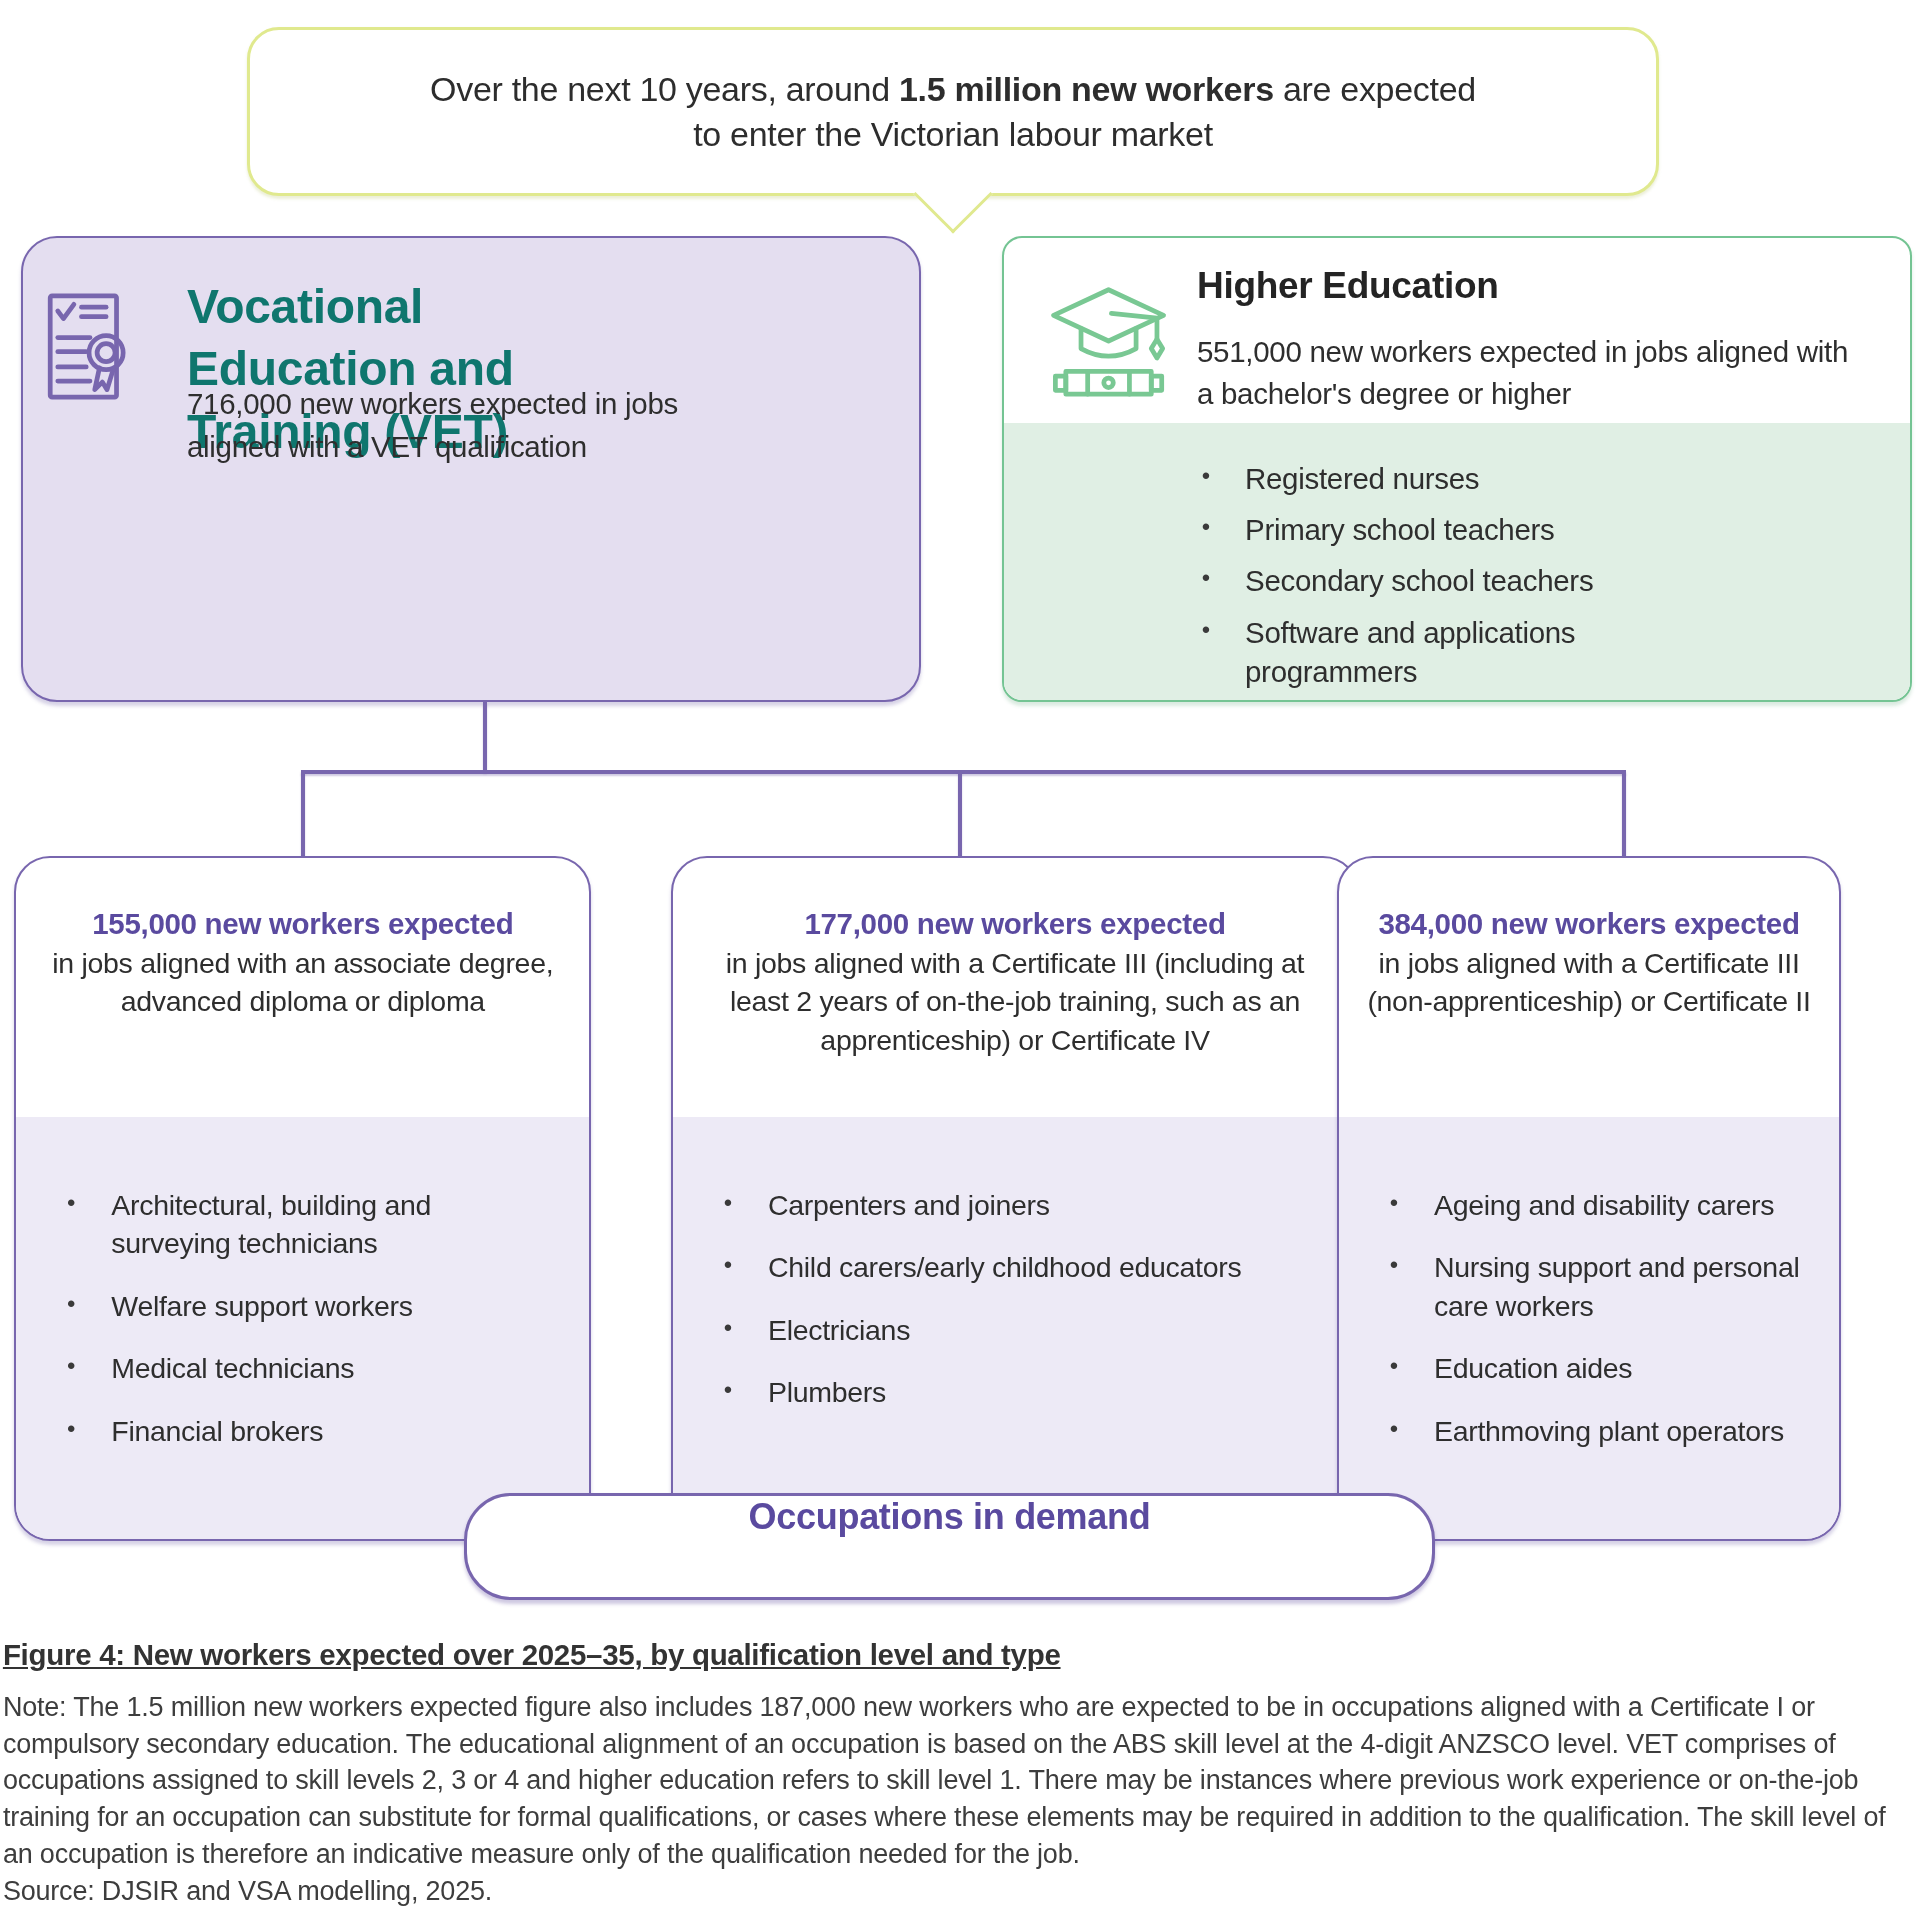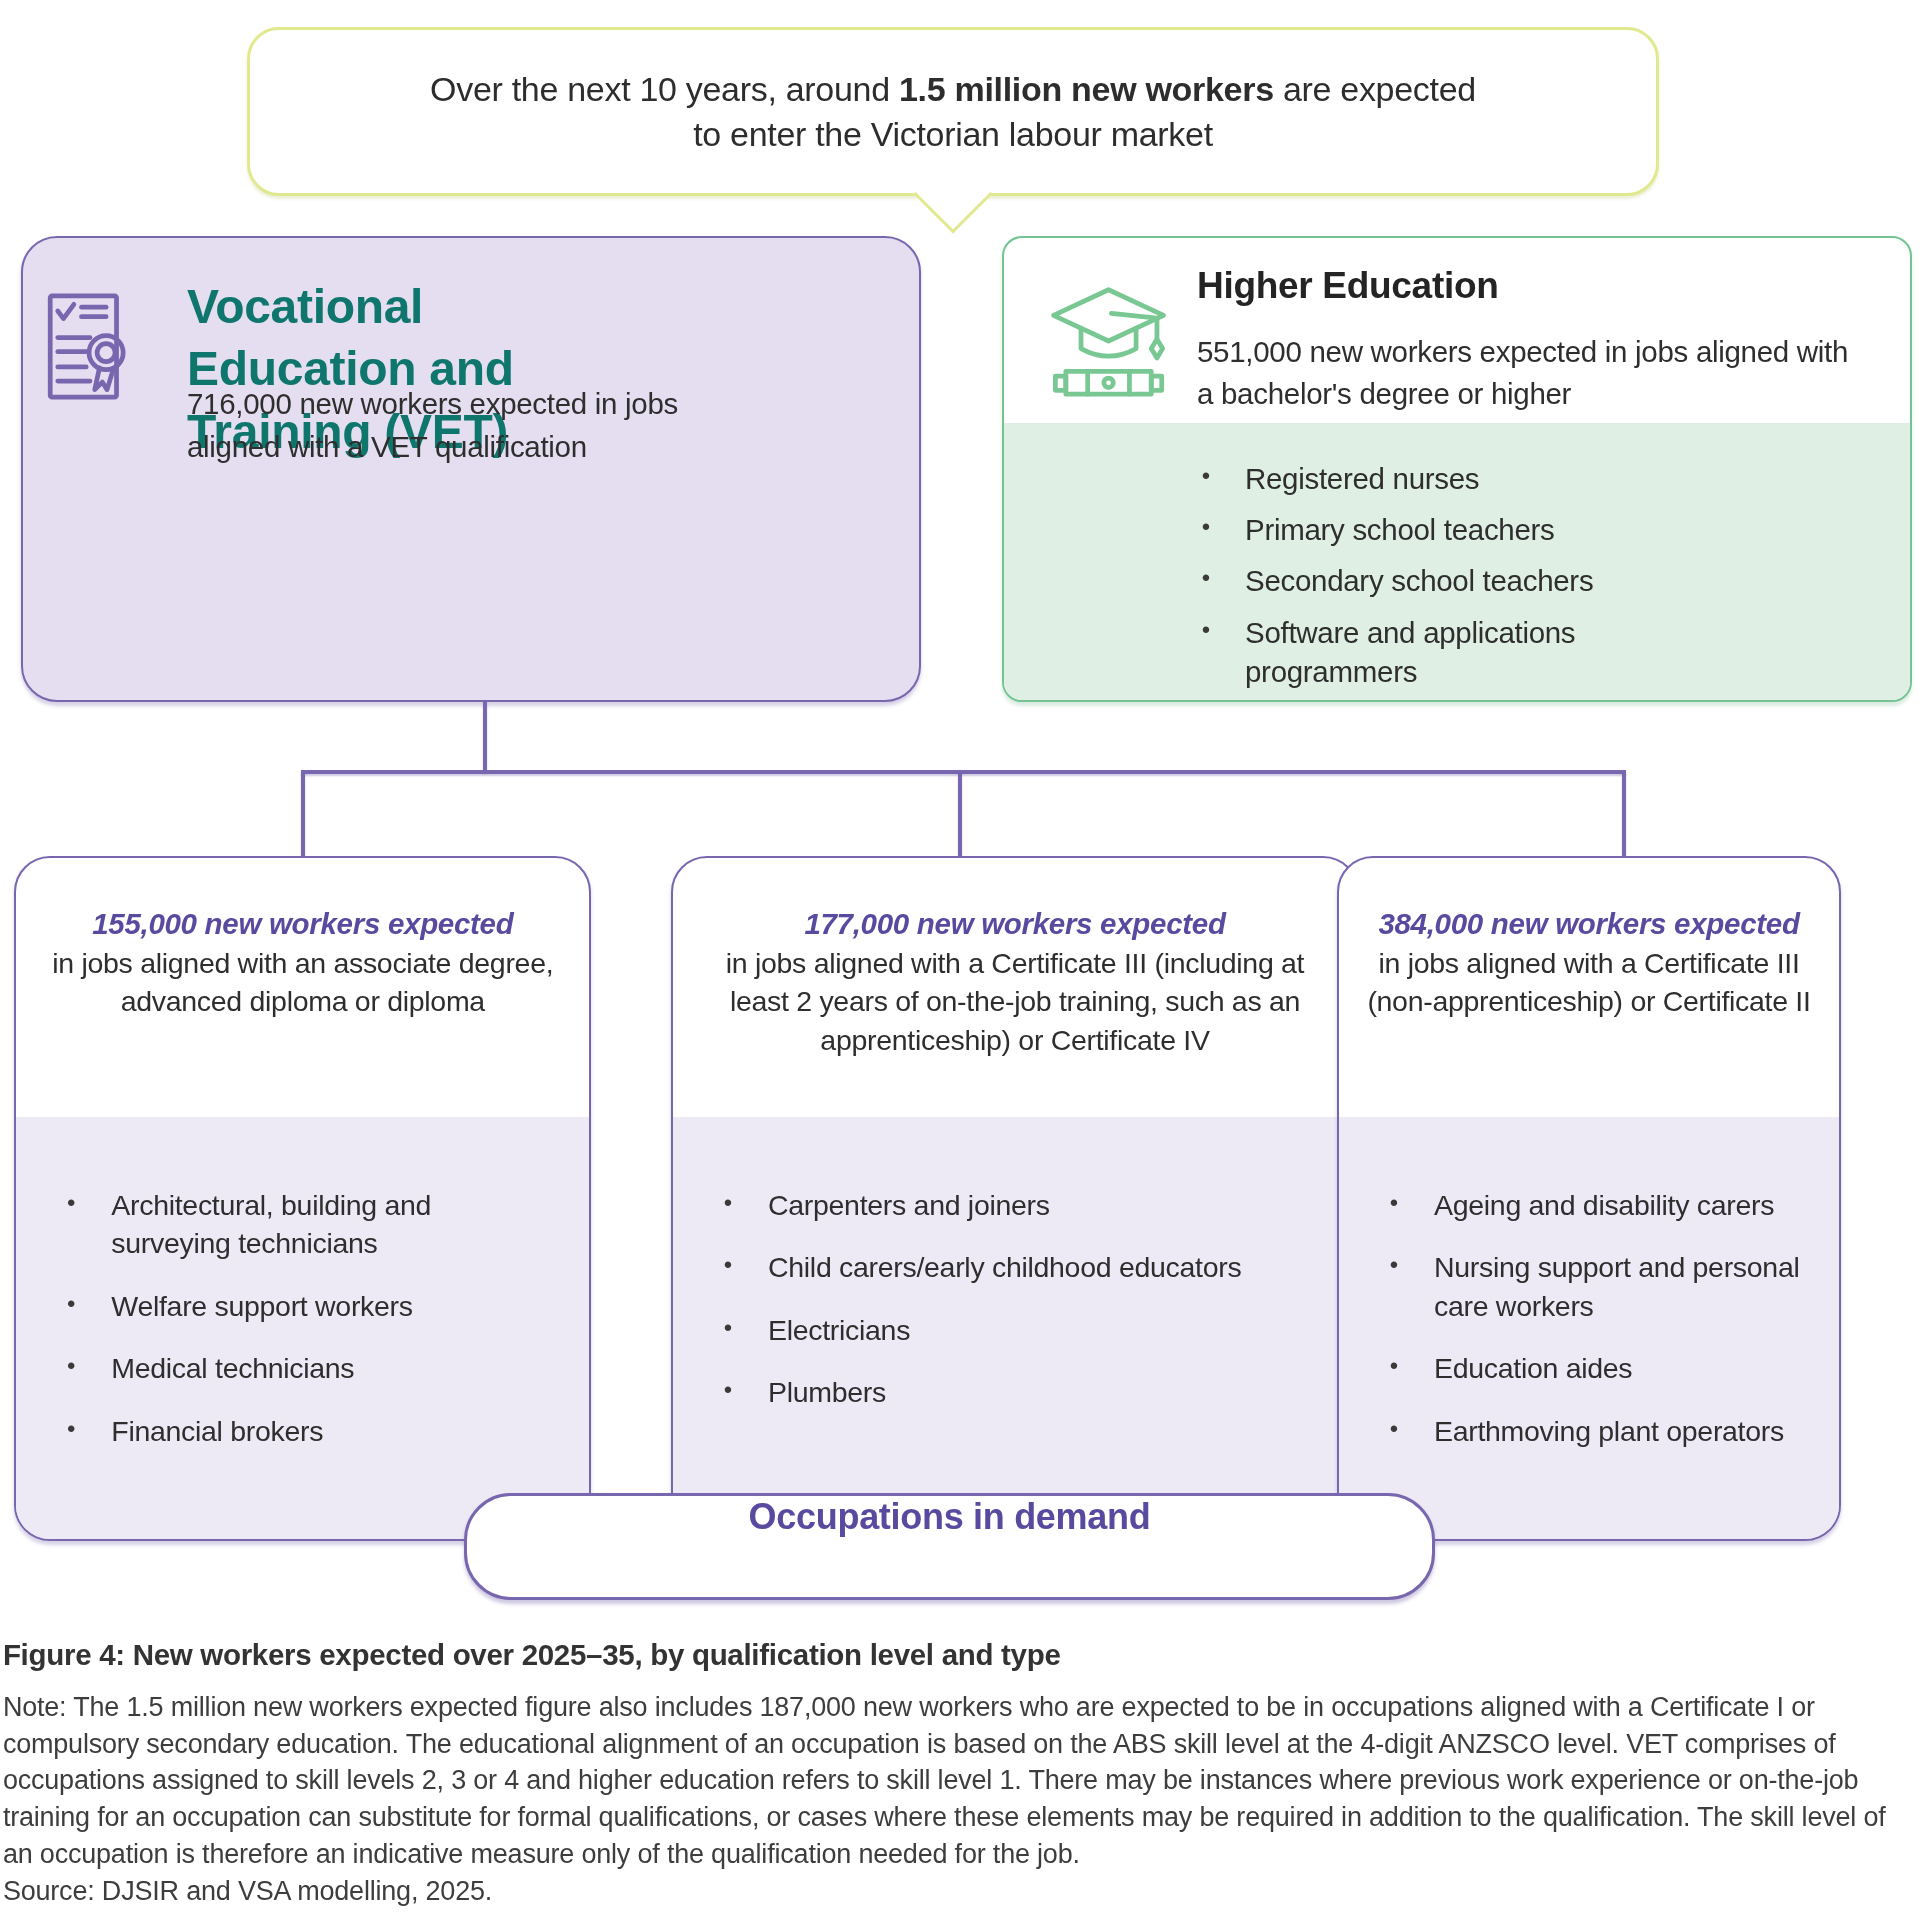"155,000 new workers expected" .qbox-count { font-style: italic -> none }
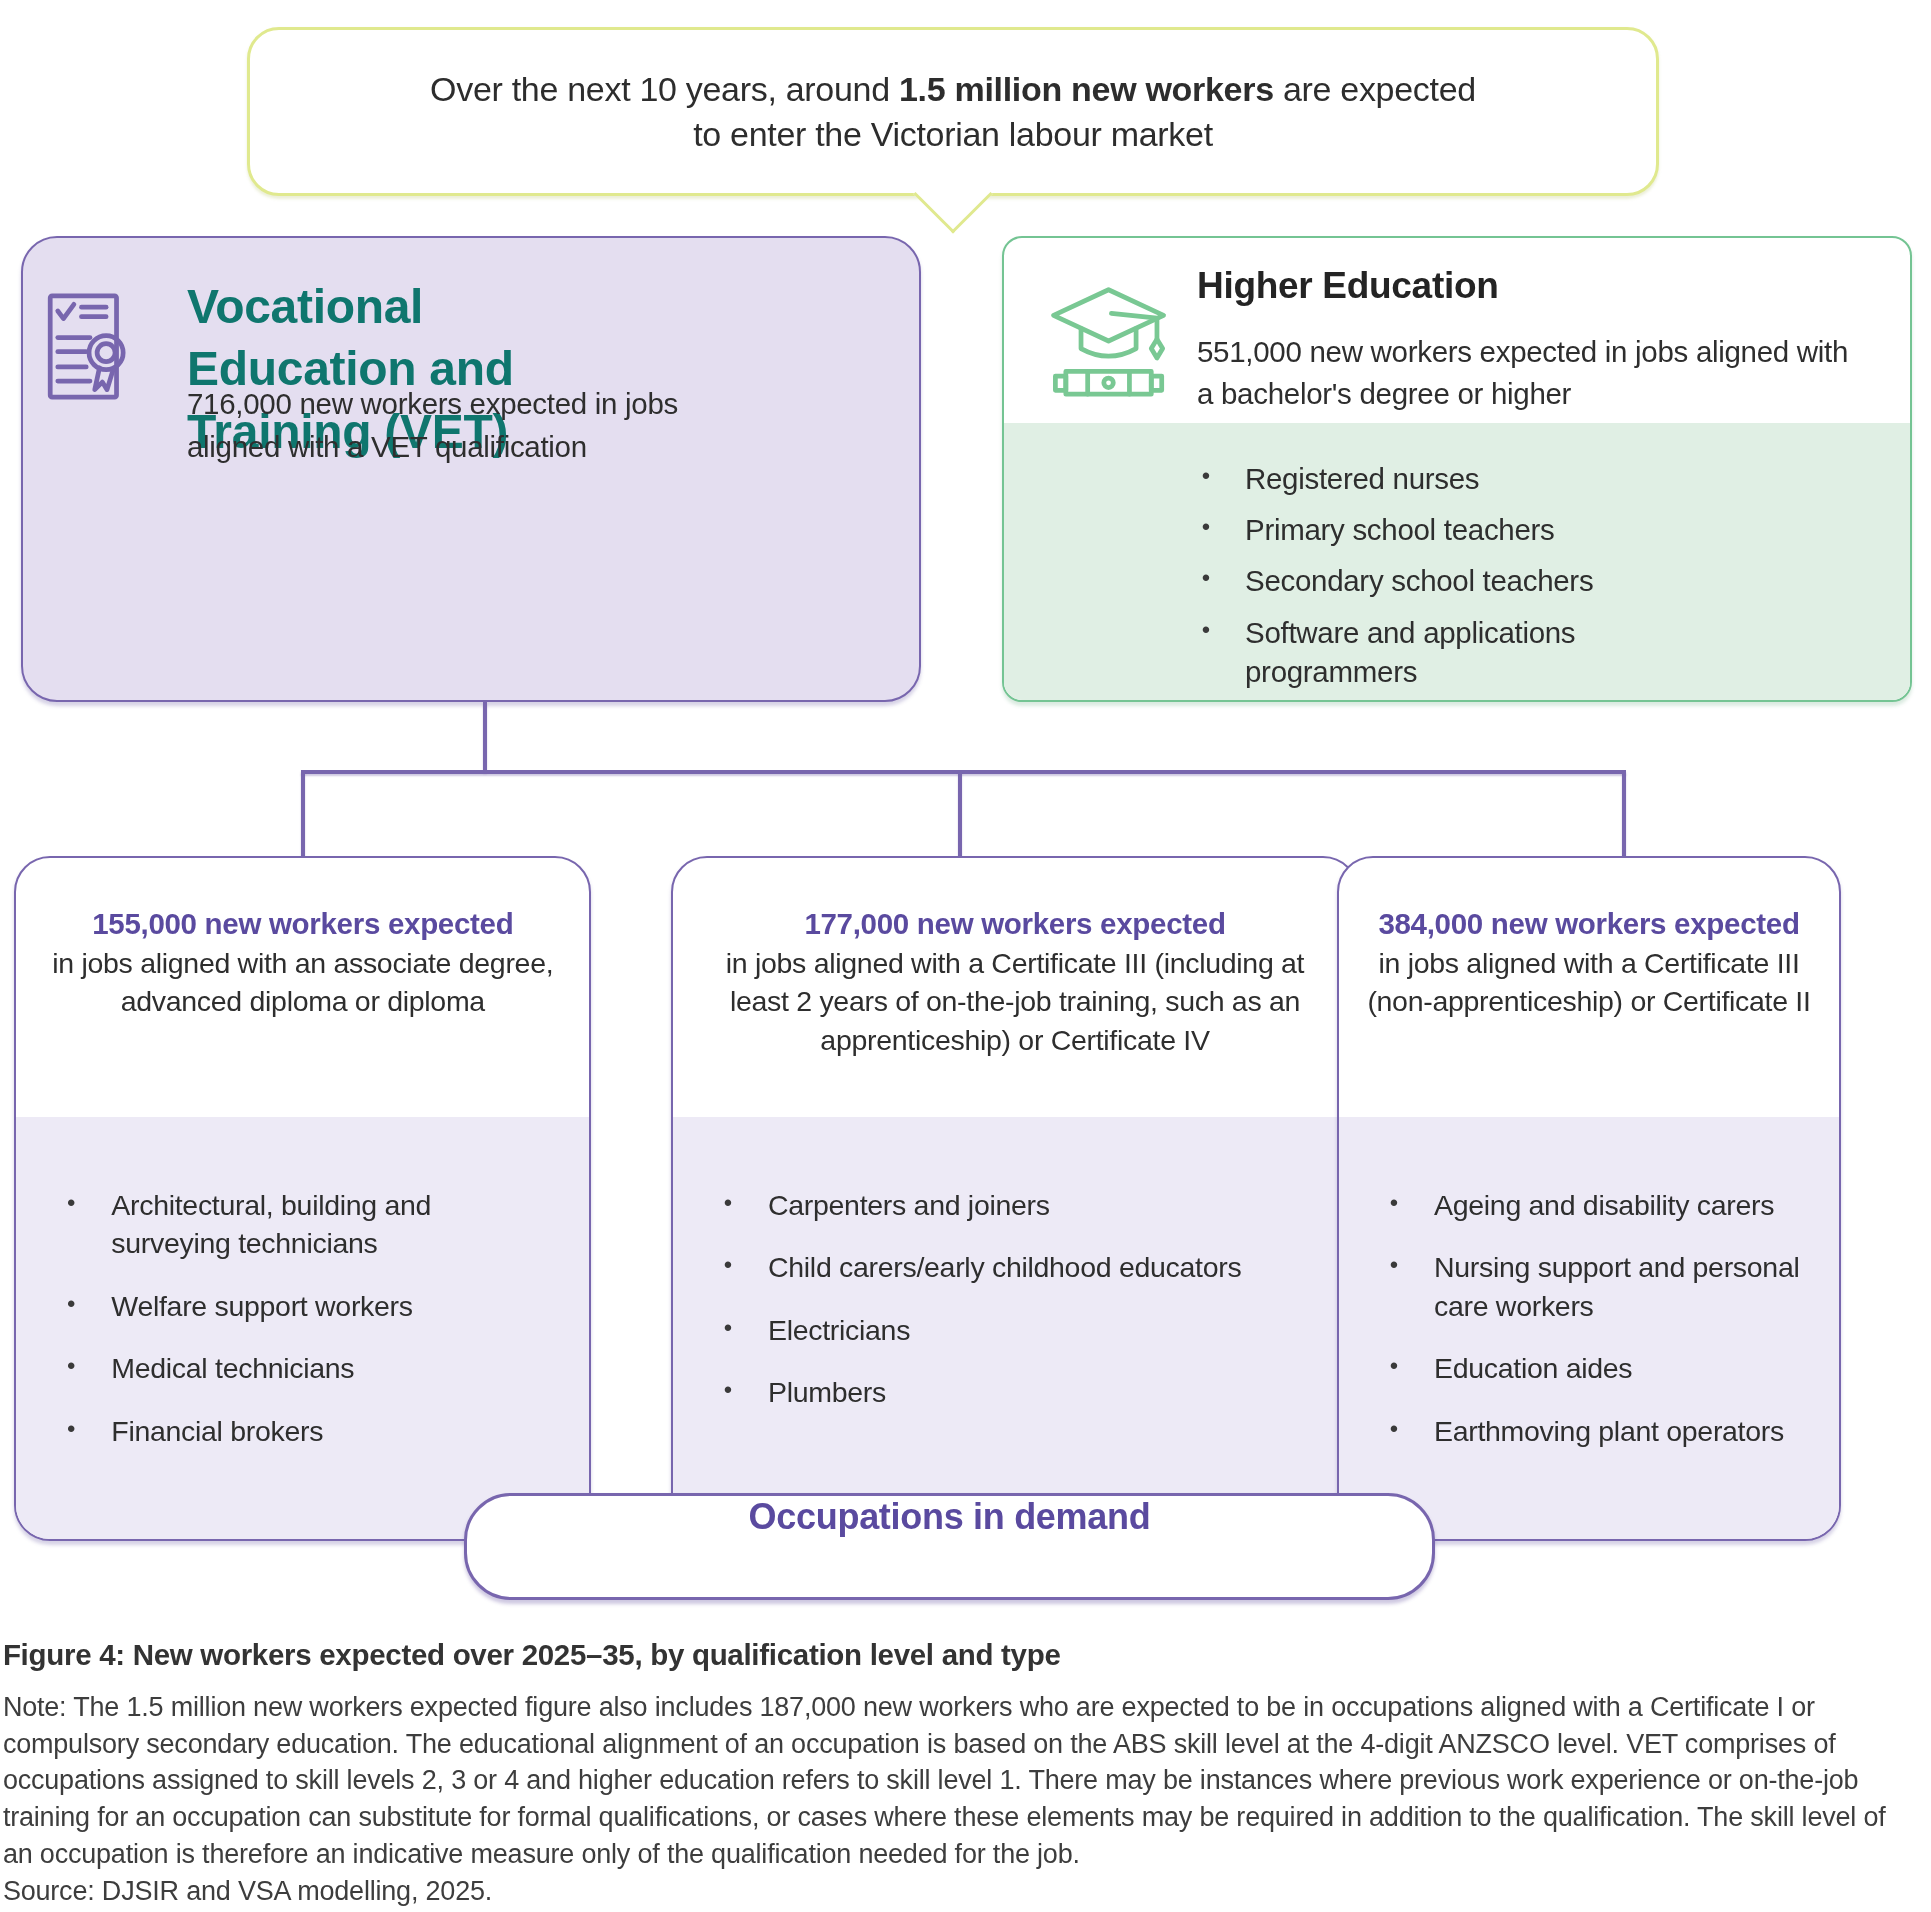"Figure 4: New workers expected" .figure-caption { text-decoration: none -> underline }
